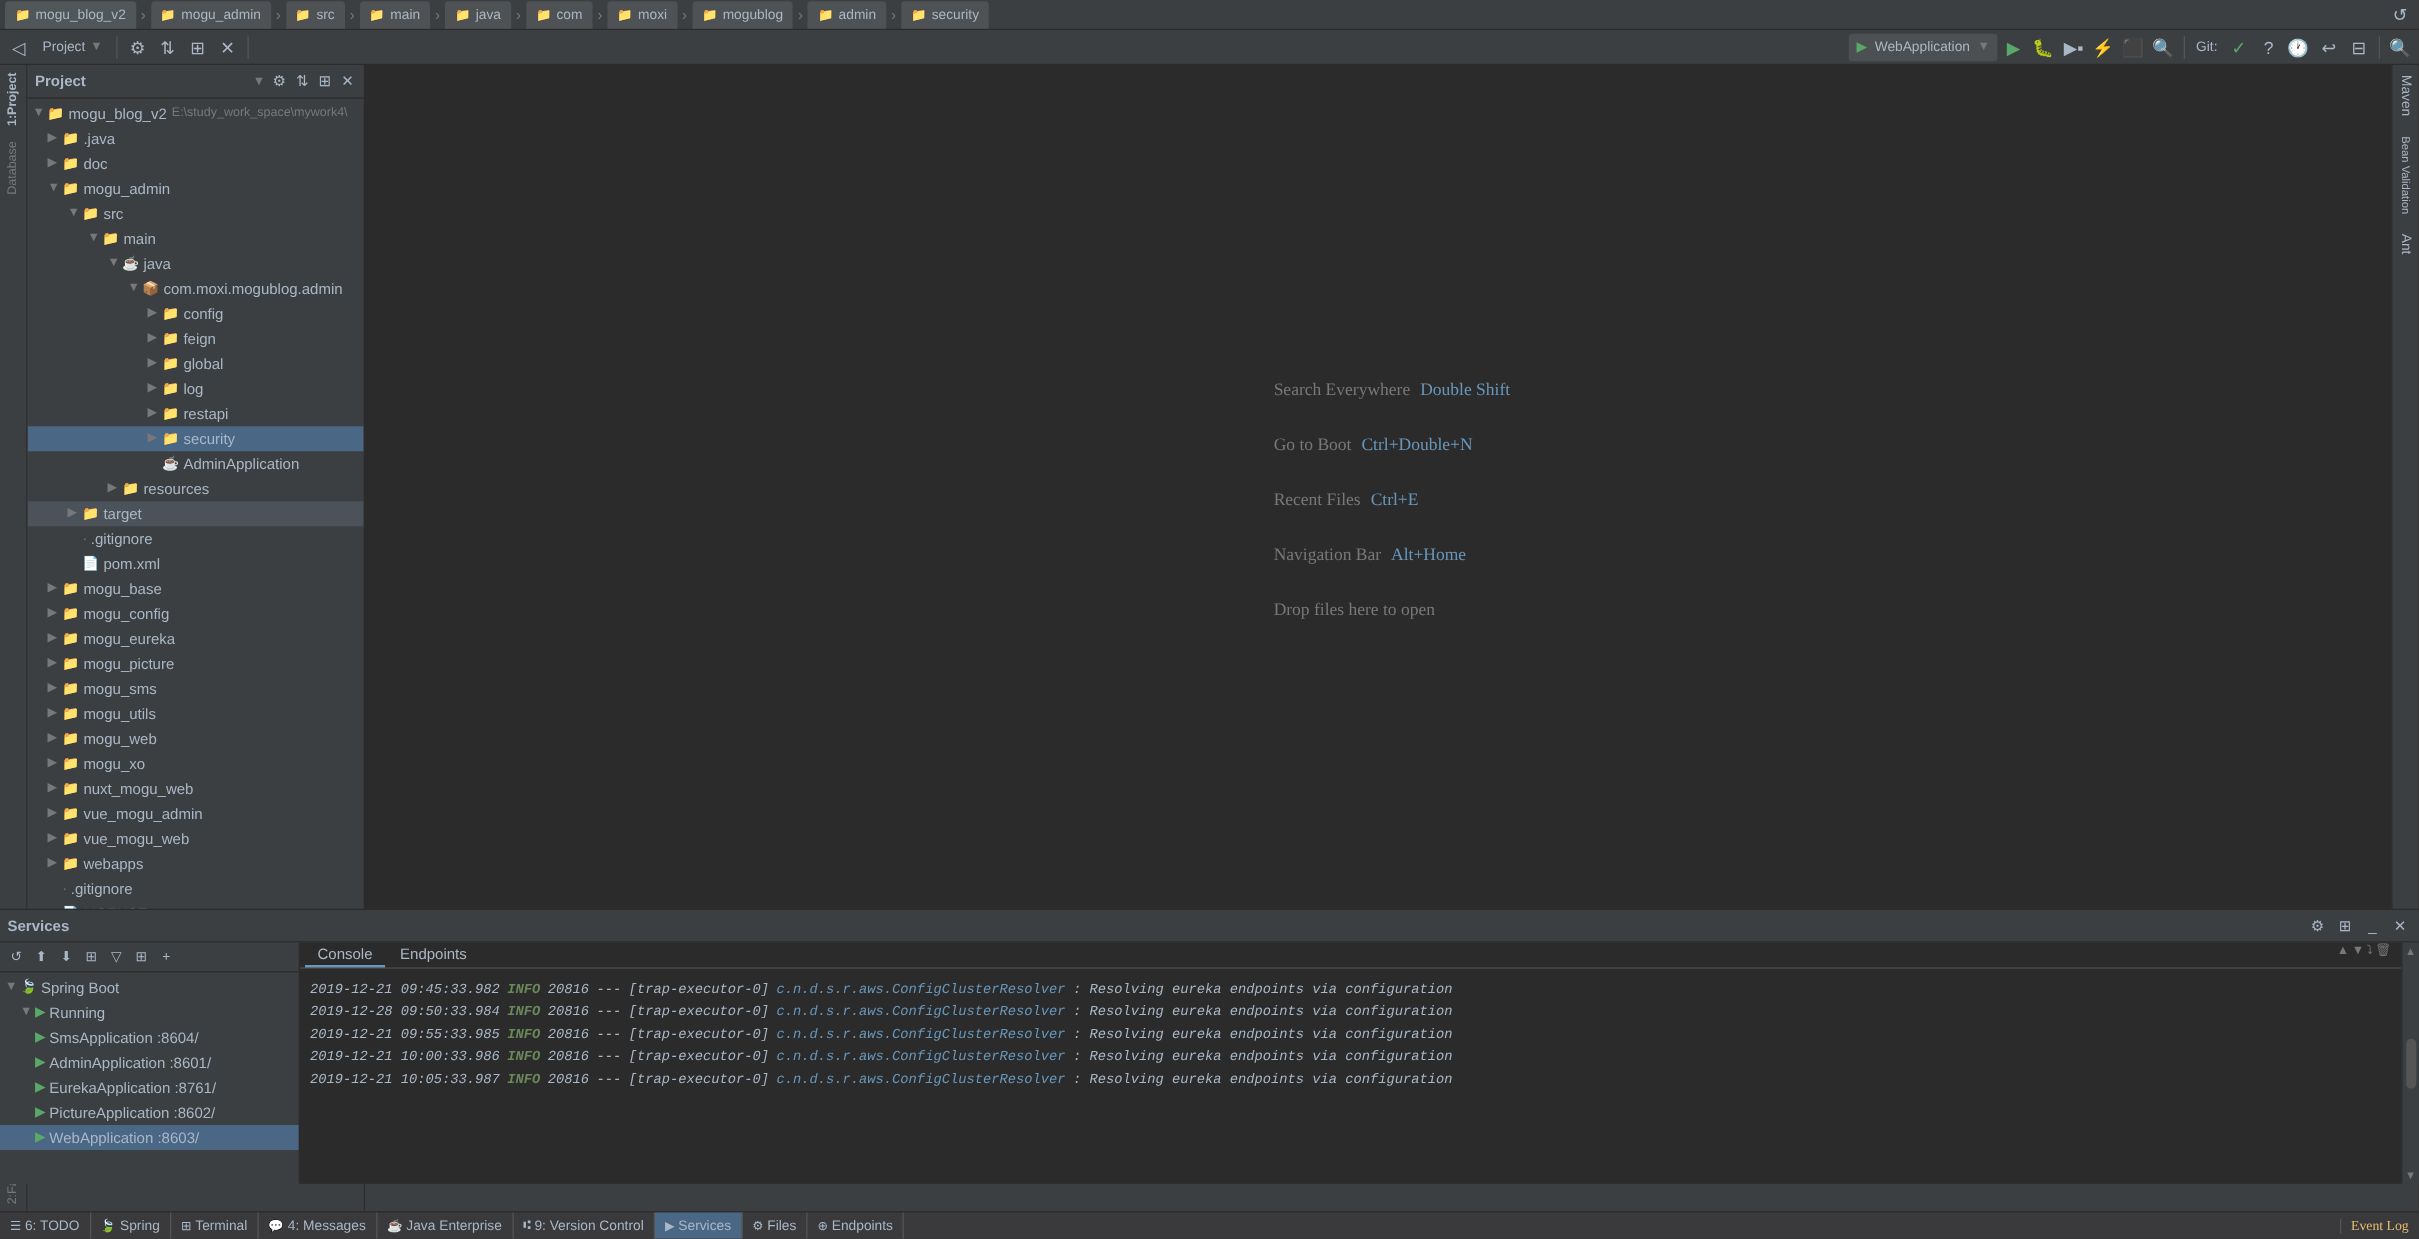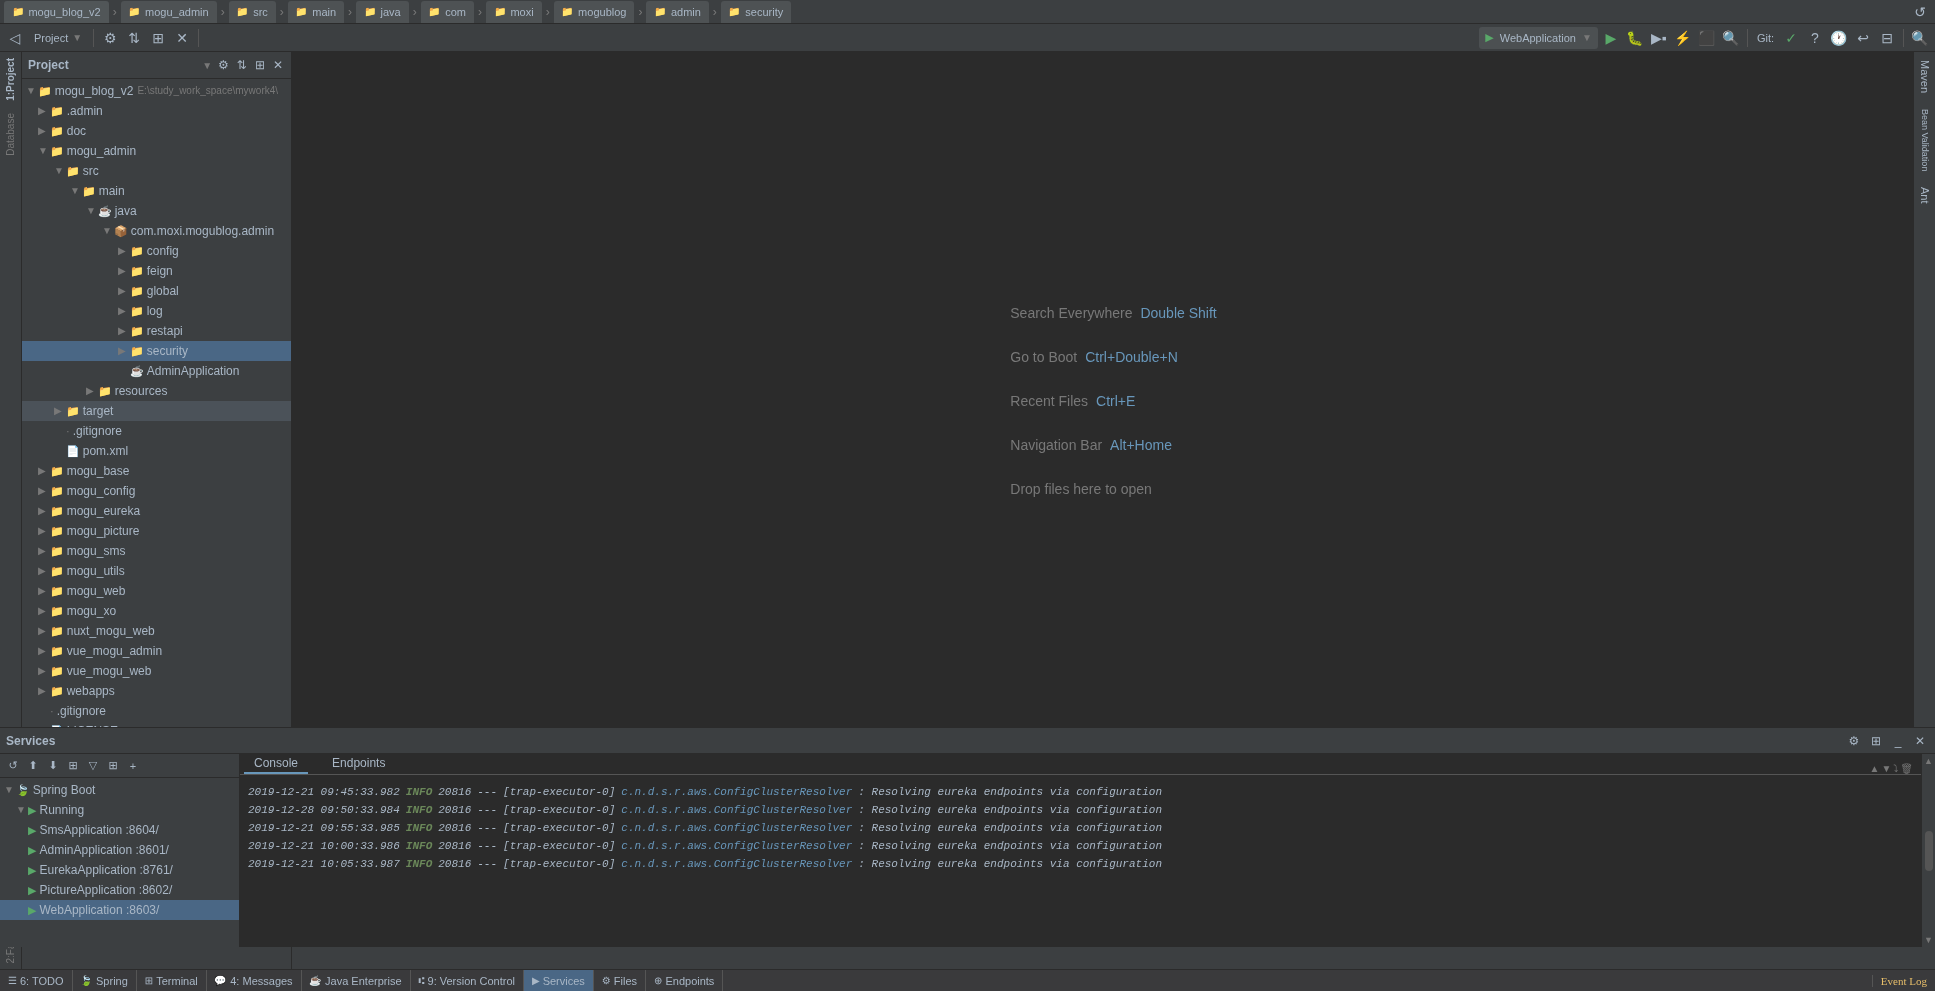".admin" span { text: .admin -> .java }
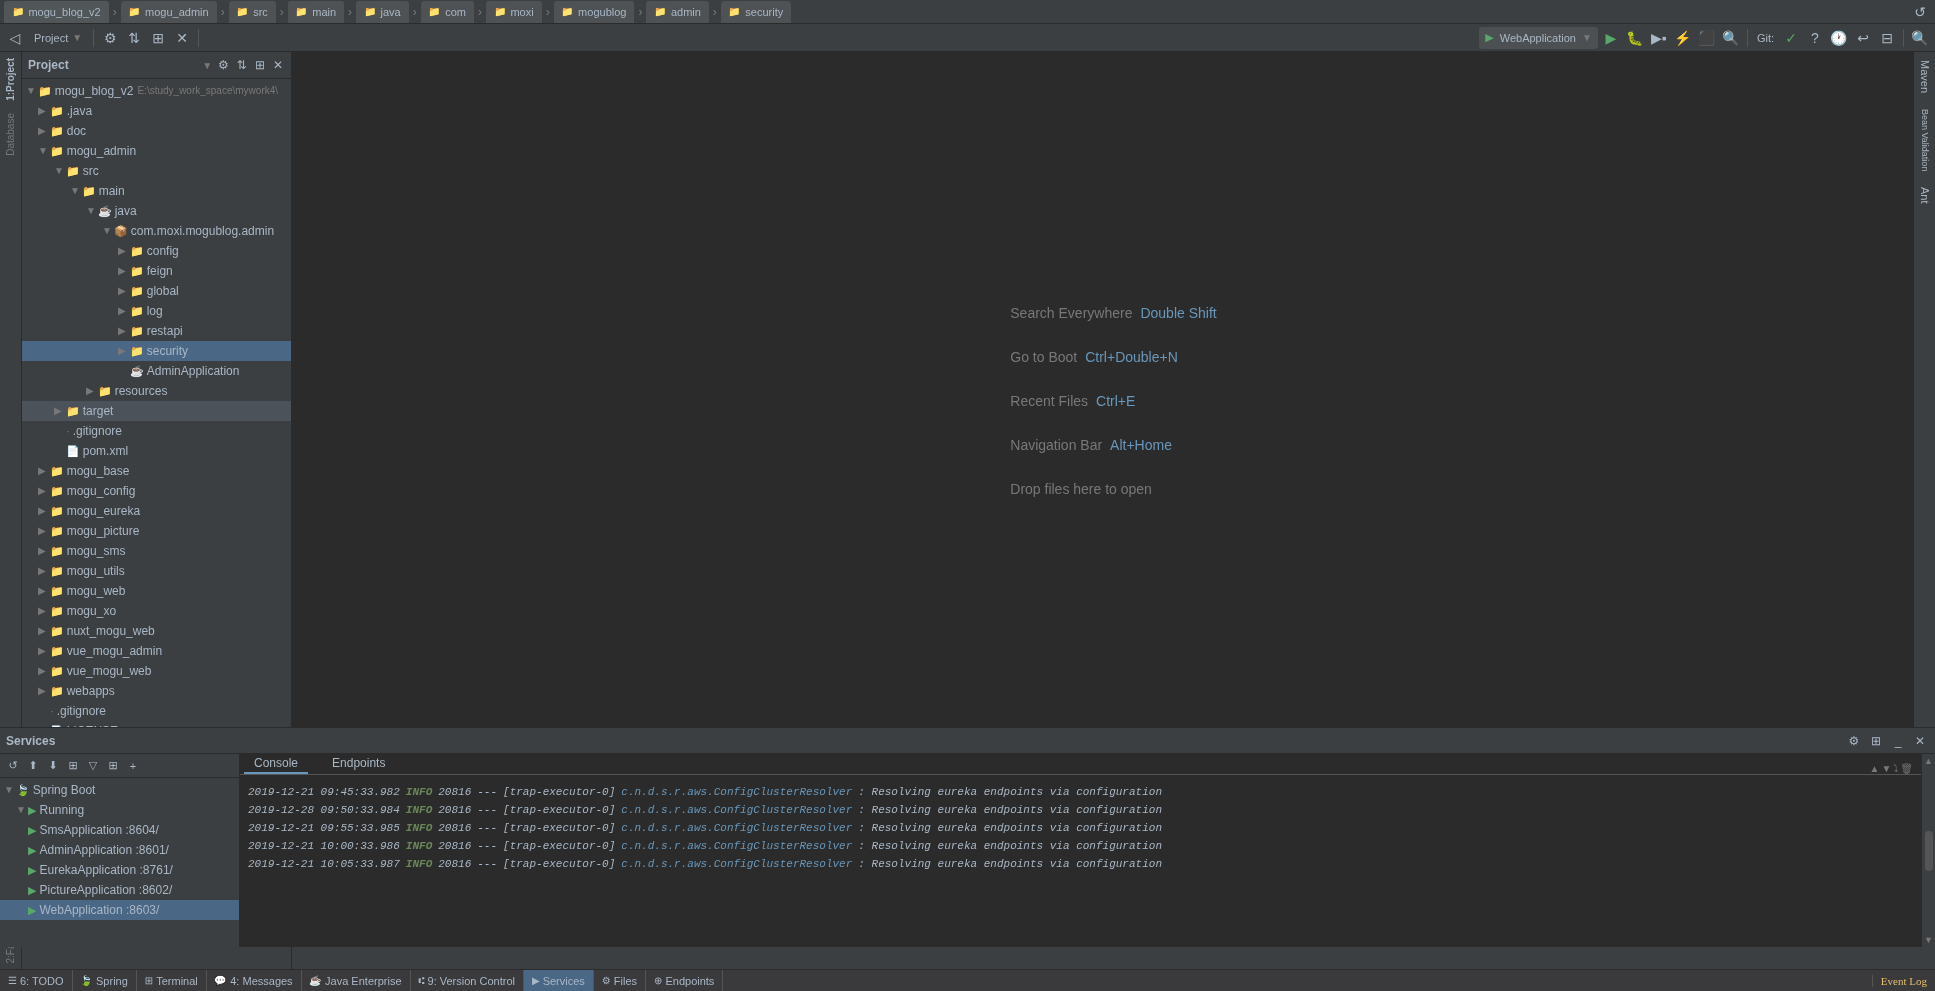"Search Everywhere" .hint-row { font-family: none -> Liberation Serif, serif }
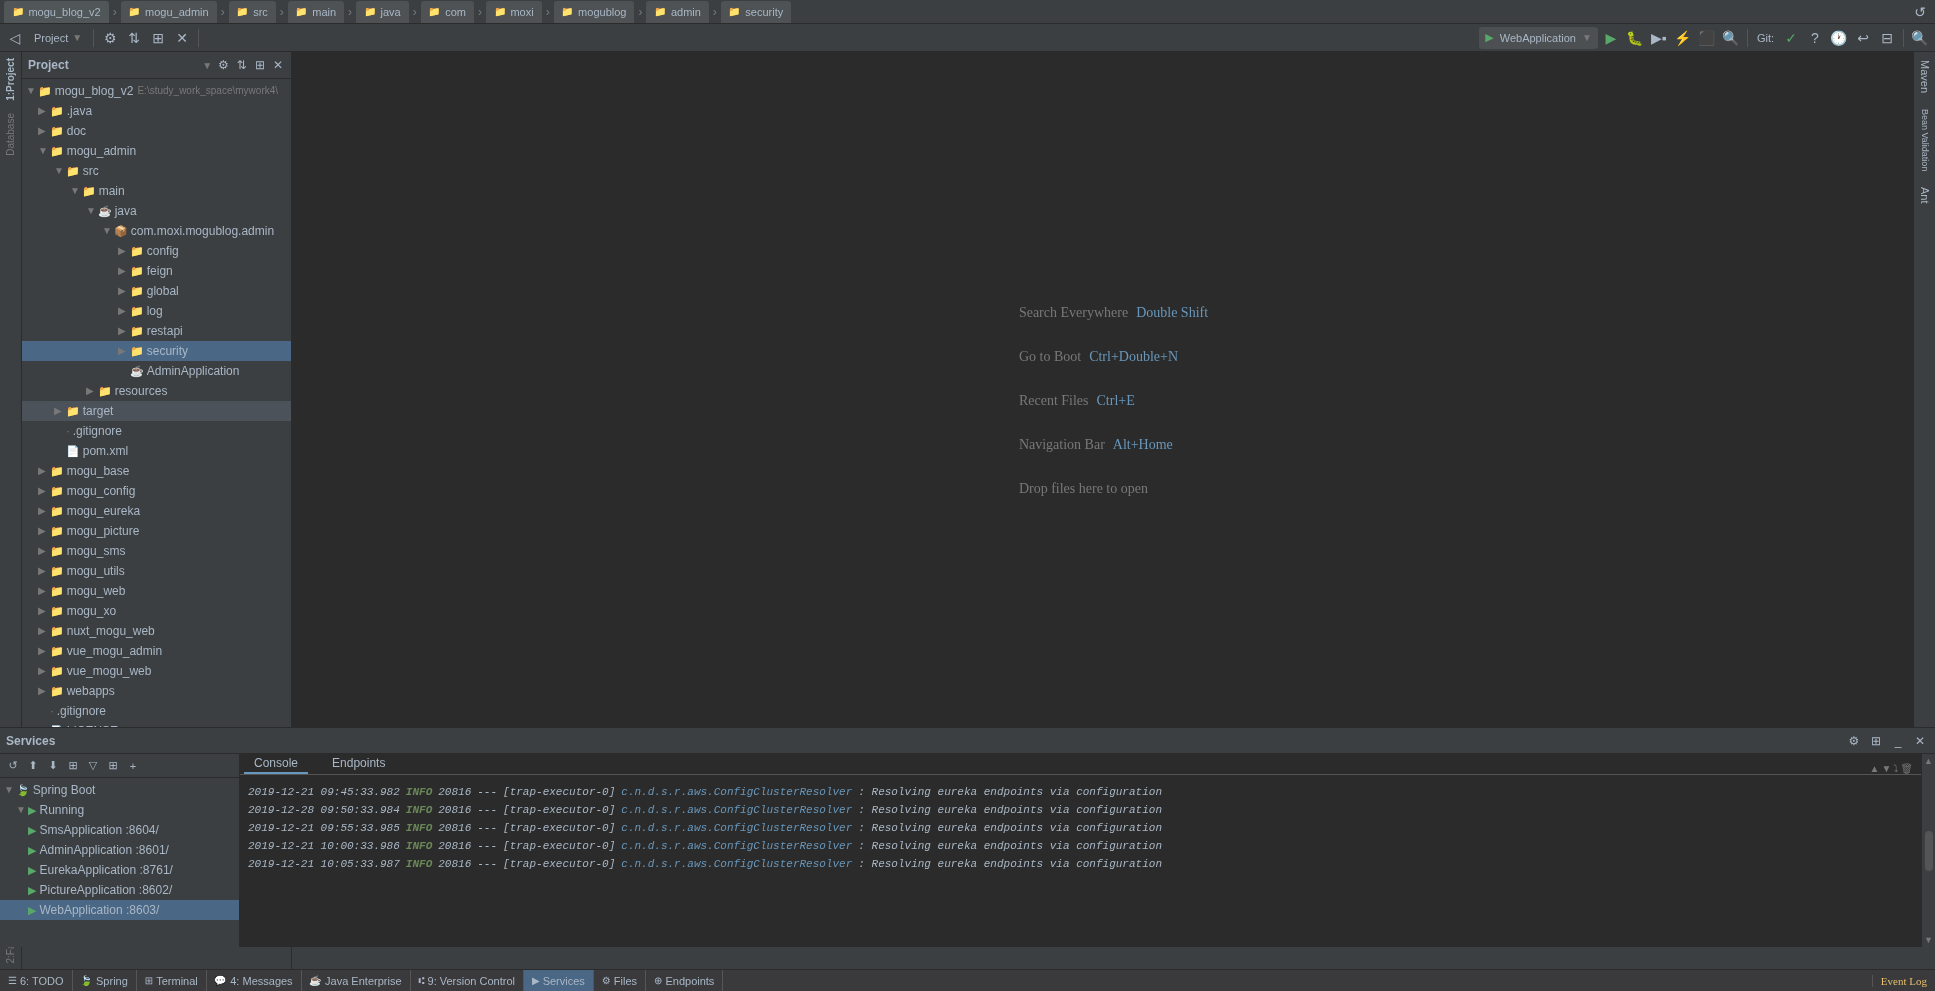"Console" #console-tabs { align-items: flex-end -> flex-start; gap: 14px -> 2px }
